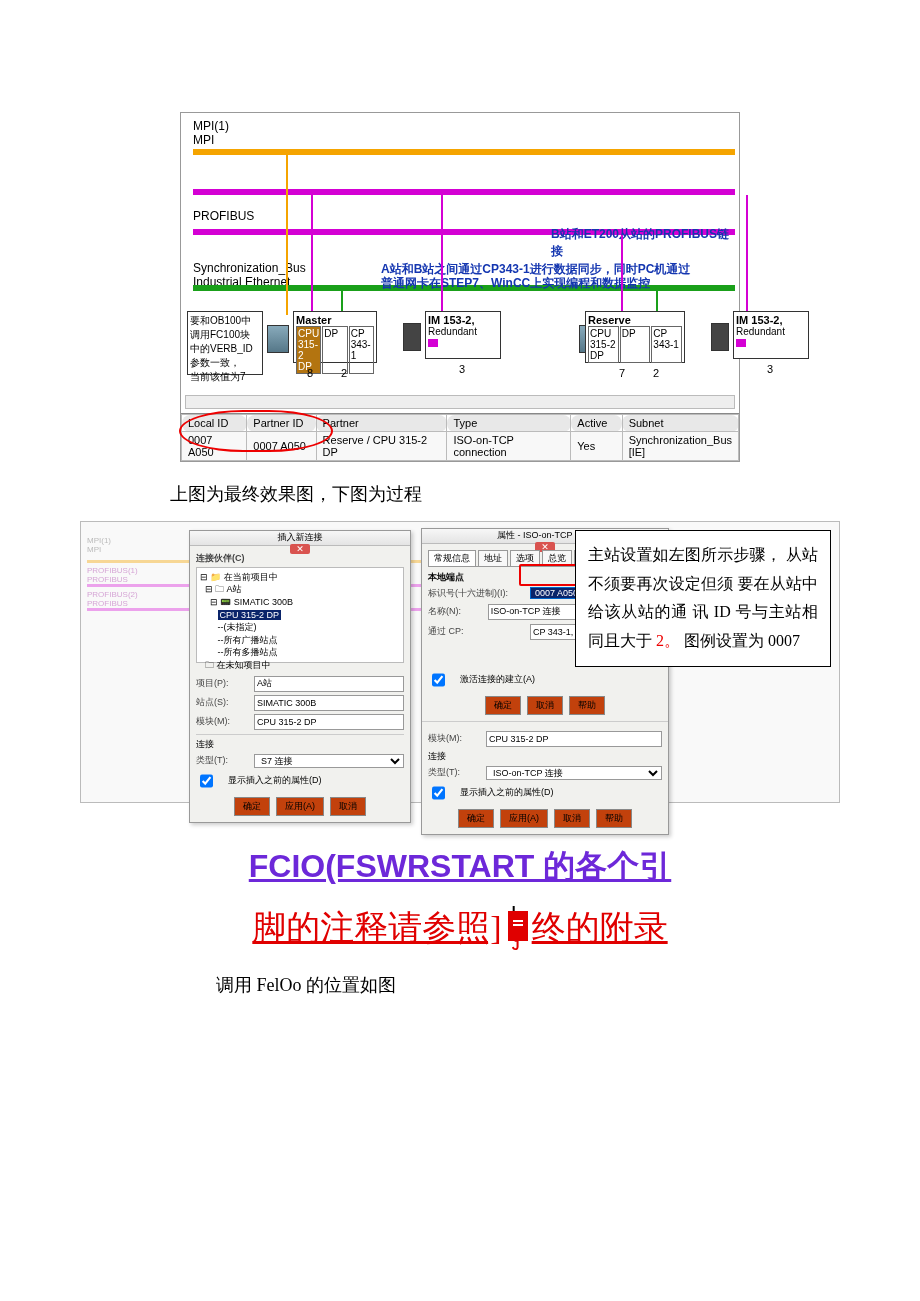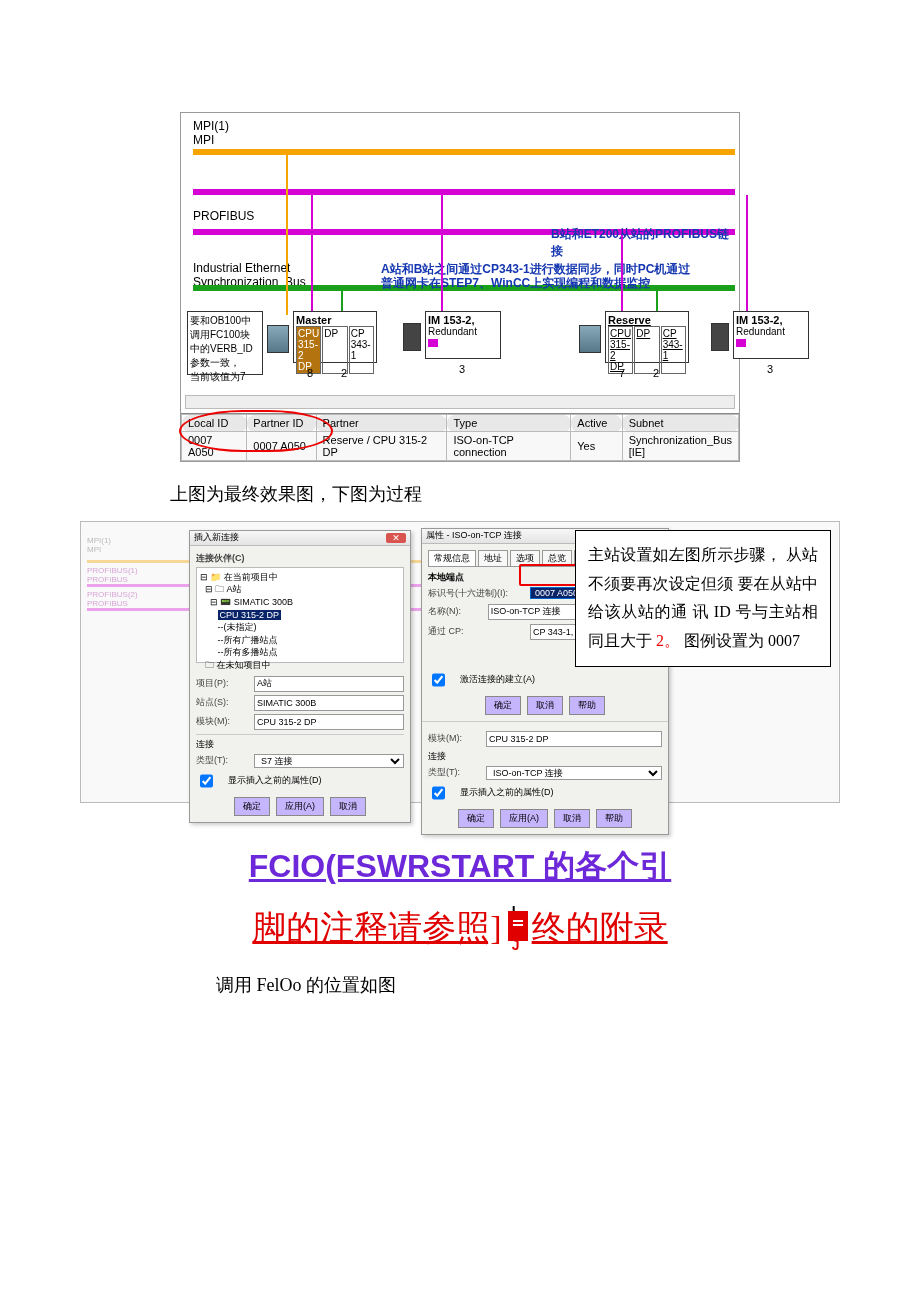"Industrial Ethernet" div.netlabel { order: before "Synchronization_Bus" -> after "Synchronization_Bus" }
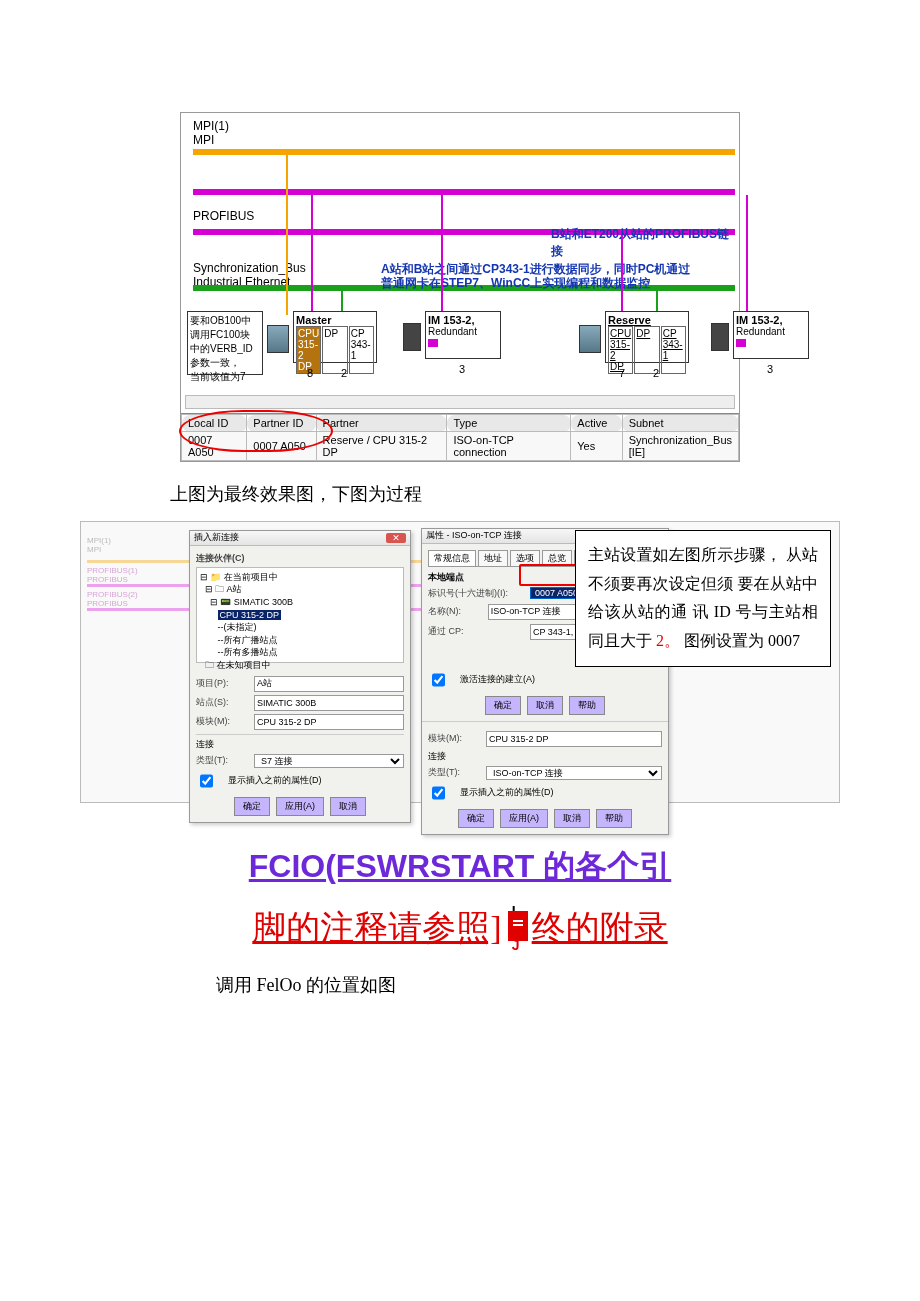"Reserve" div.modbox { left: 424px -> 404px; text-decoration: underline -> none; width: 84px -> 100px }
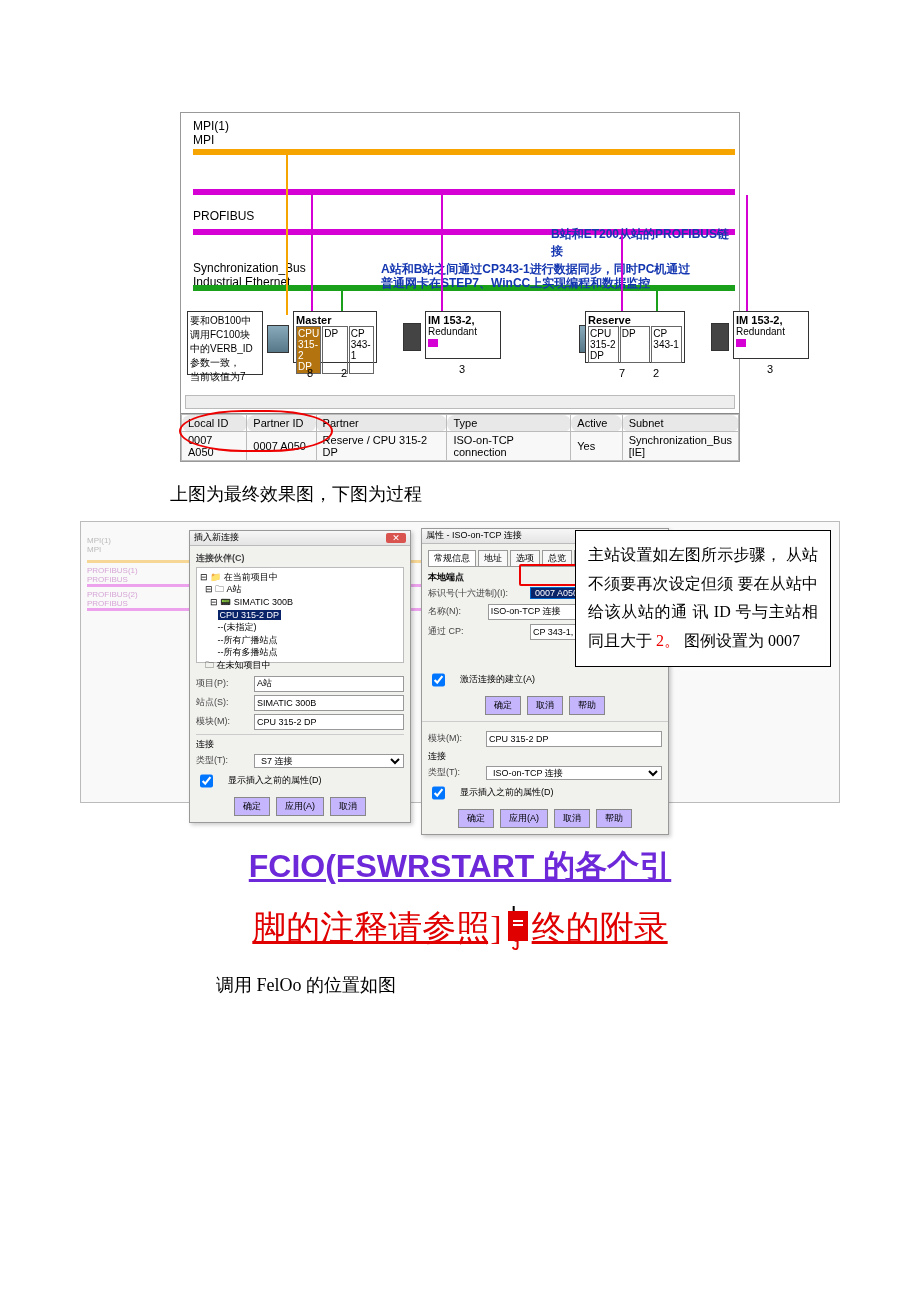"插入新连接" .dlg .titlebar { flex-direction: none -> column }
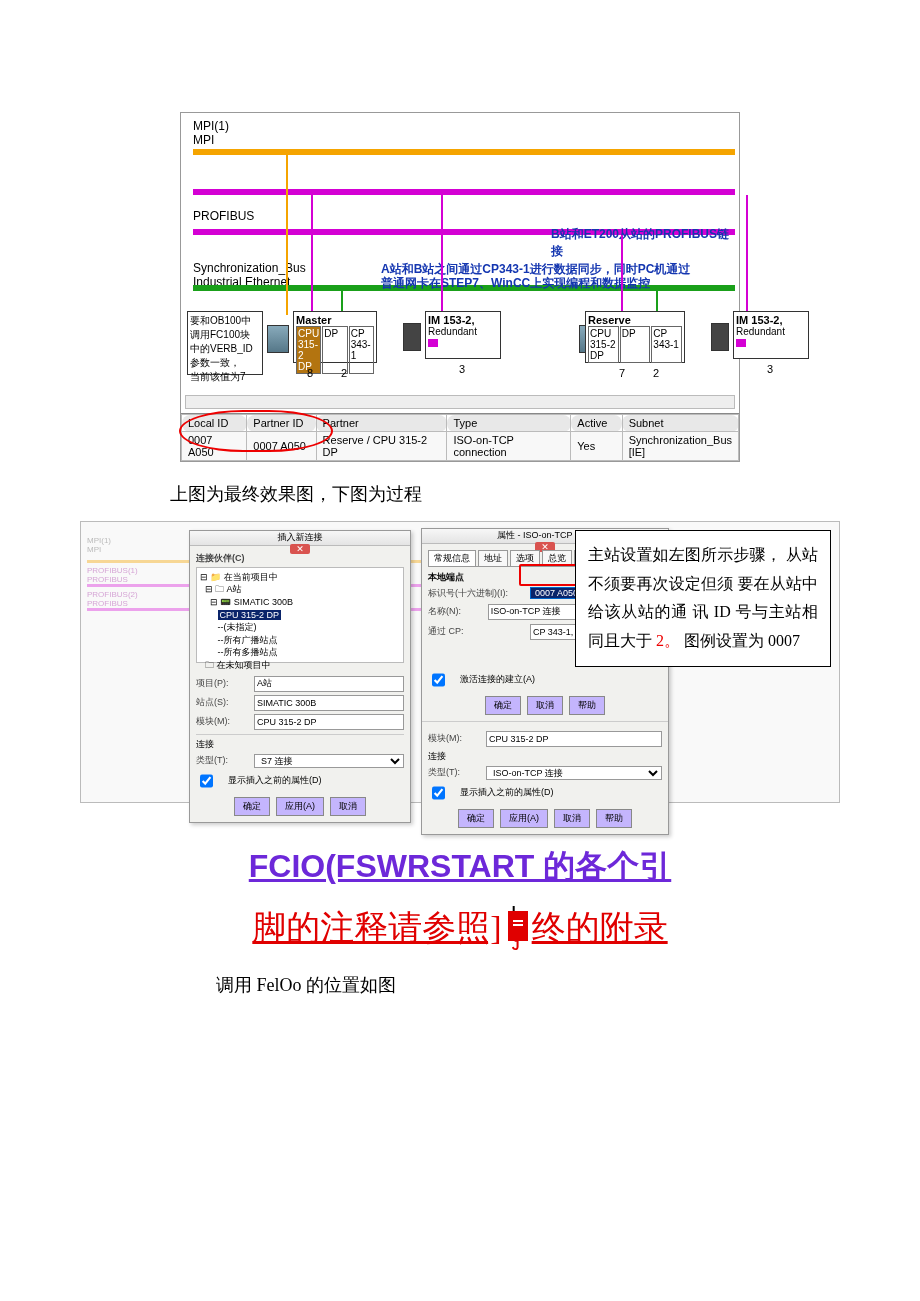"确定" .btnrow button { background: #c4b5fd -> #c2410c }
